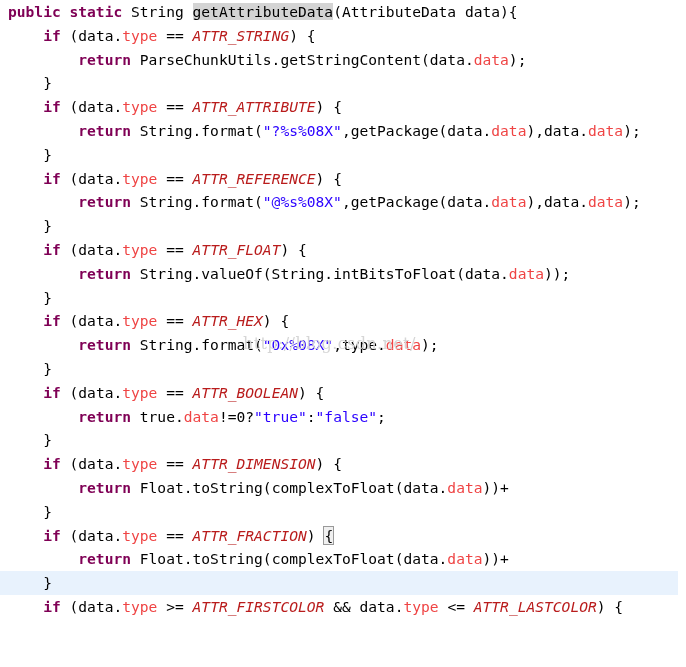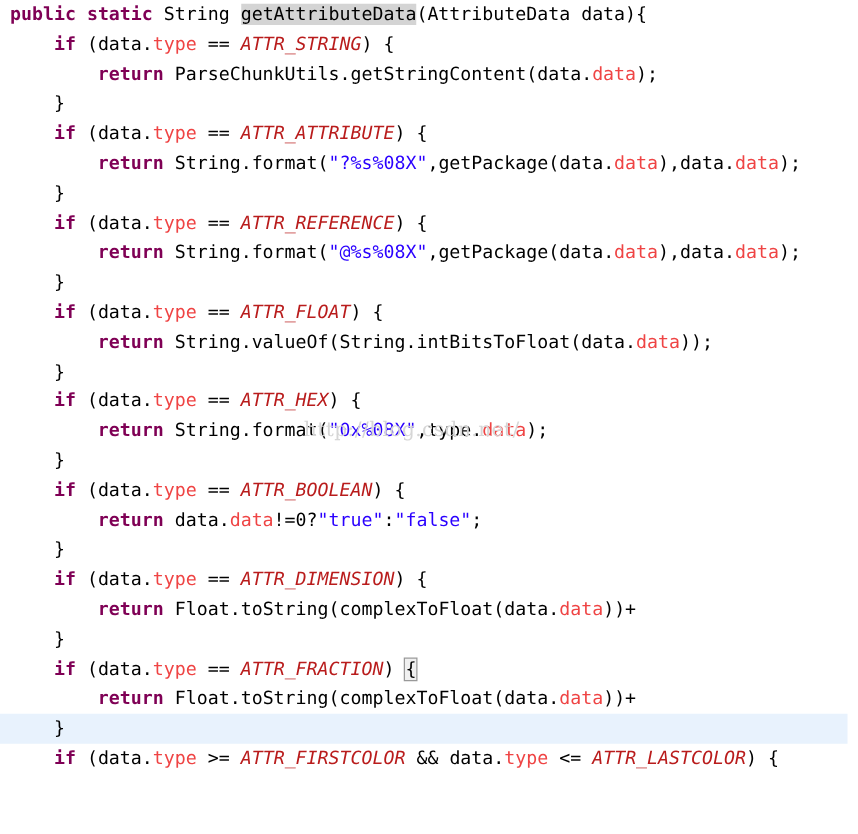"data." span.pl { text: data -> true }
